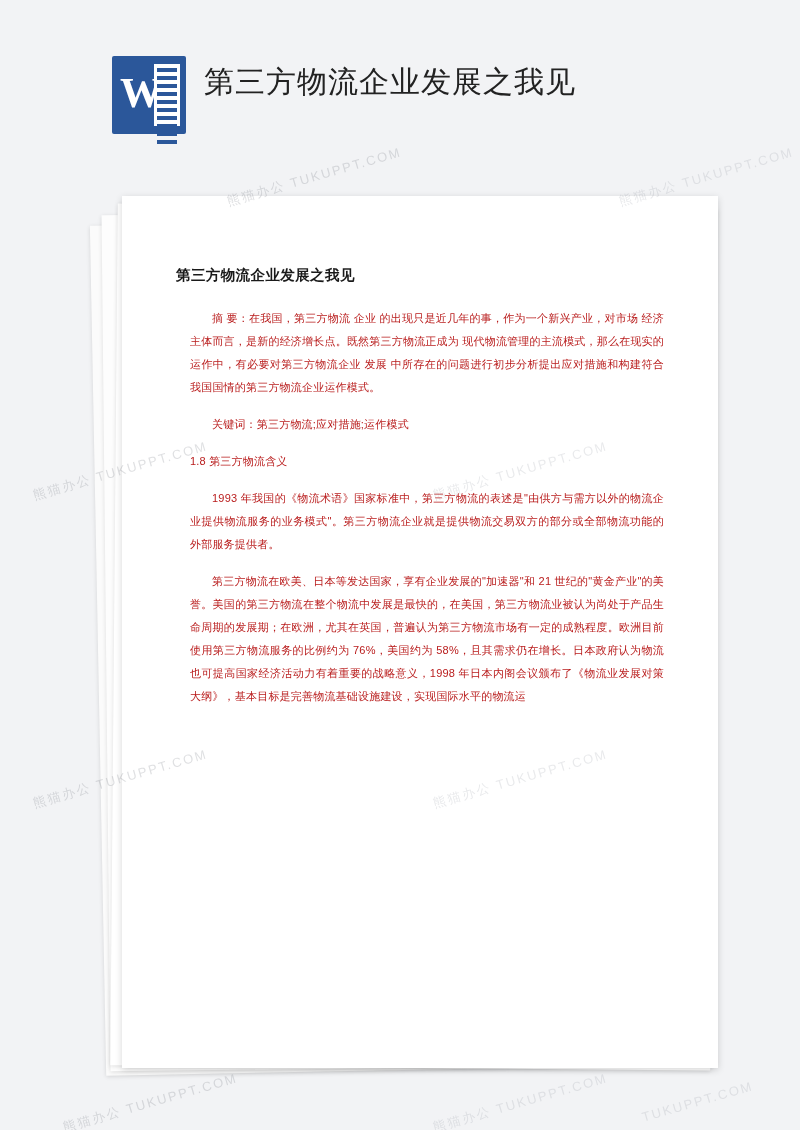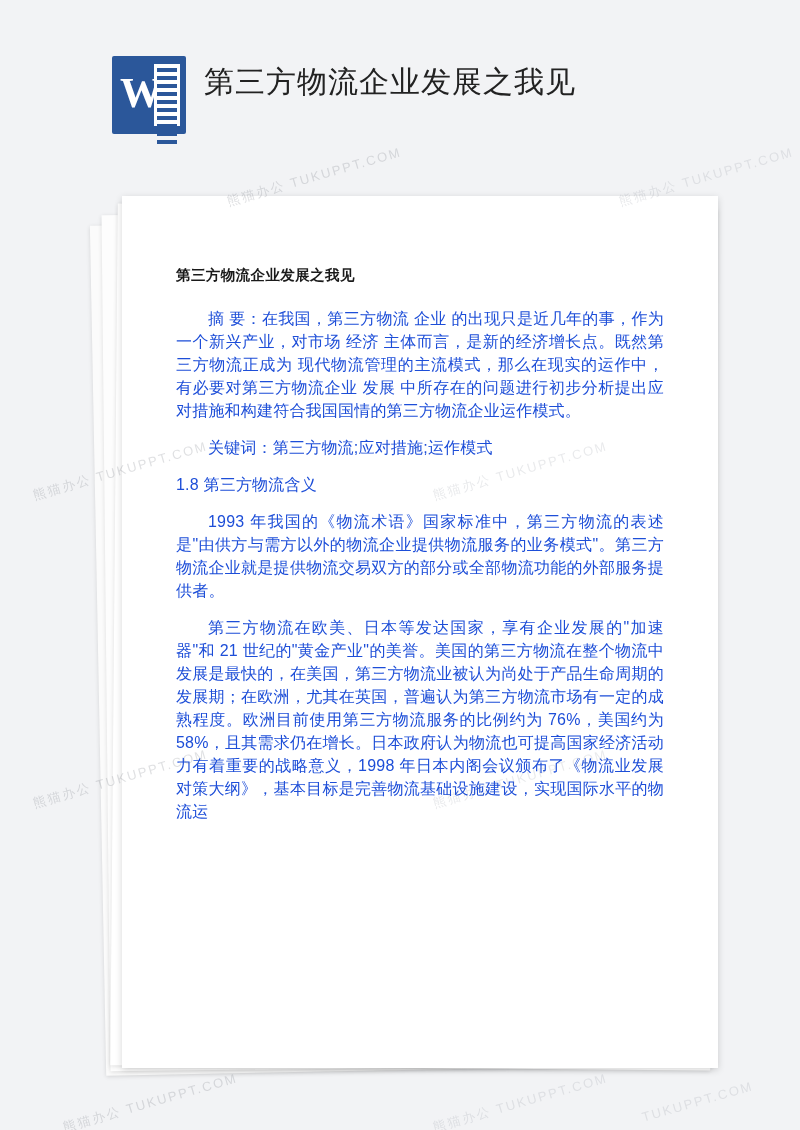"摘 要：在我国，第三方物流 企业 的出现只是近几年的事，作为一个新兴产业，对市场" .para { color: #1d4ed8 -> #b91c1c; font-size: 16px -> 11px; margin: 0 0 14px 0 -> 0 0 14px 14px }
